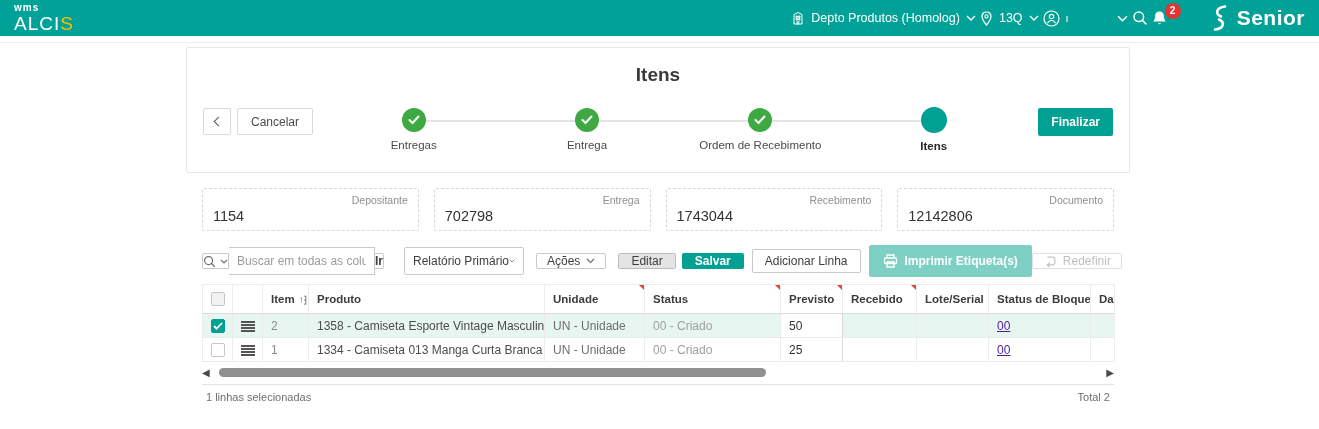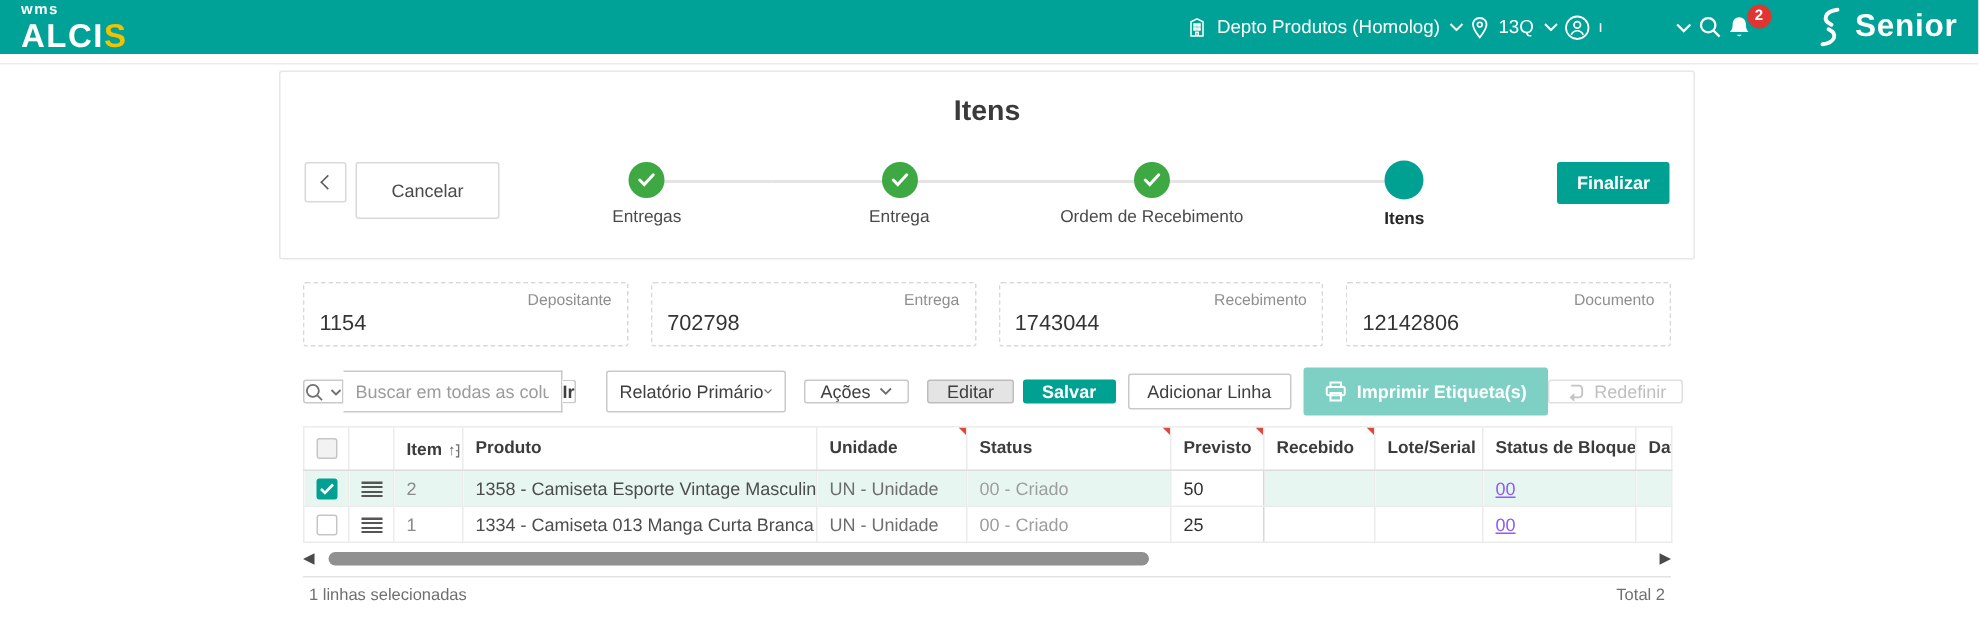"ALCIS" .logo .alcis { font-size: 22px -> 19px; font-weight: bold -> normal }
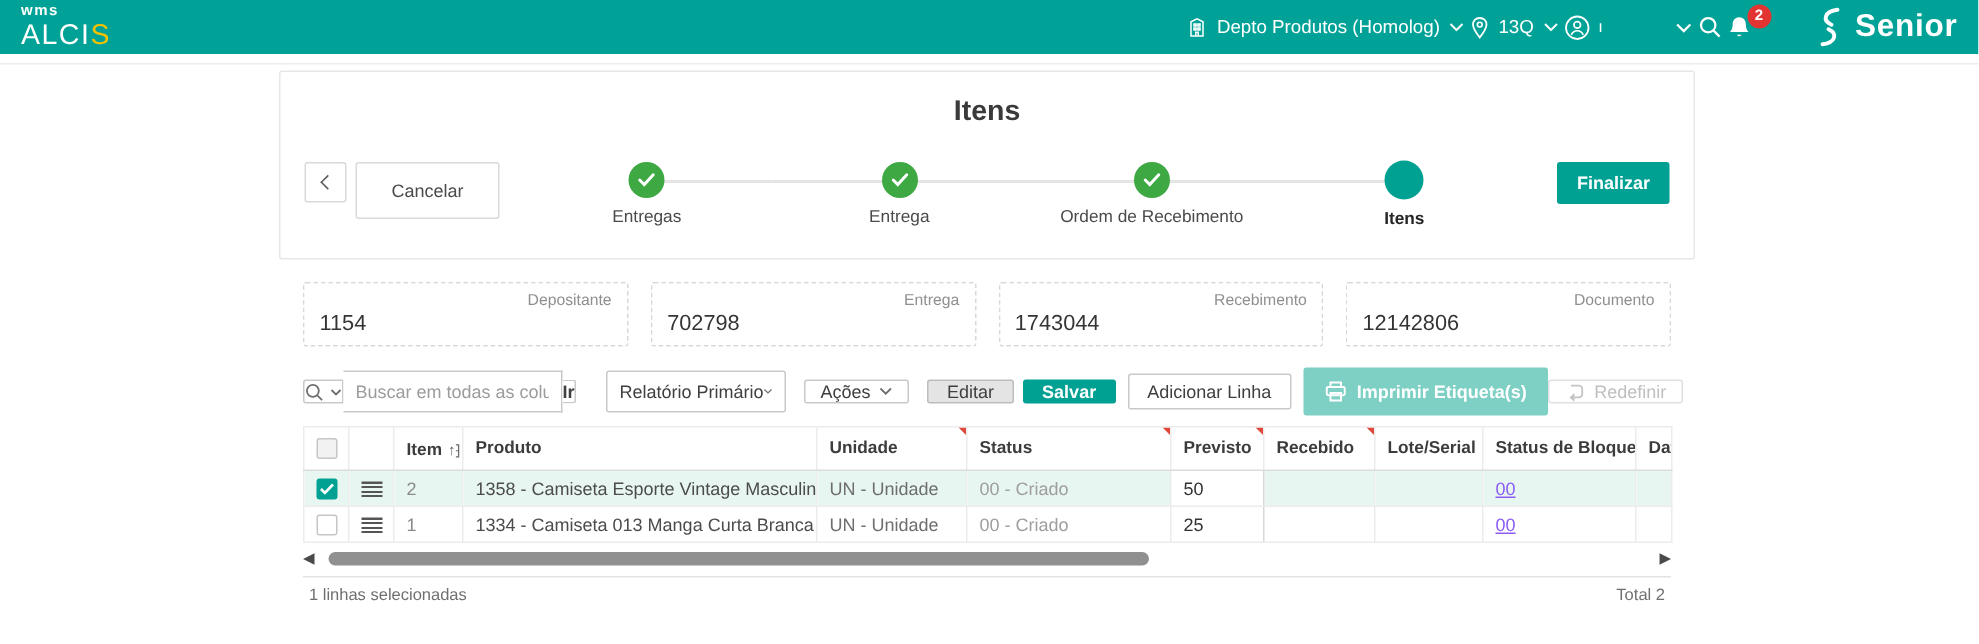"Cancelar" .btn-cancel { height: 38px -> 27px; padding: 0 23px -> 0 13px }
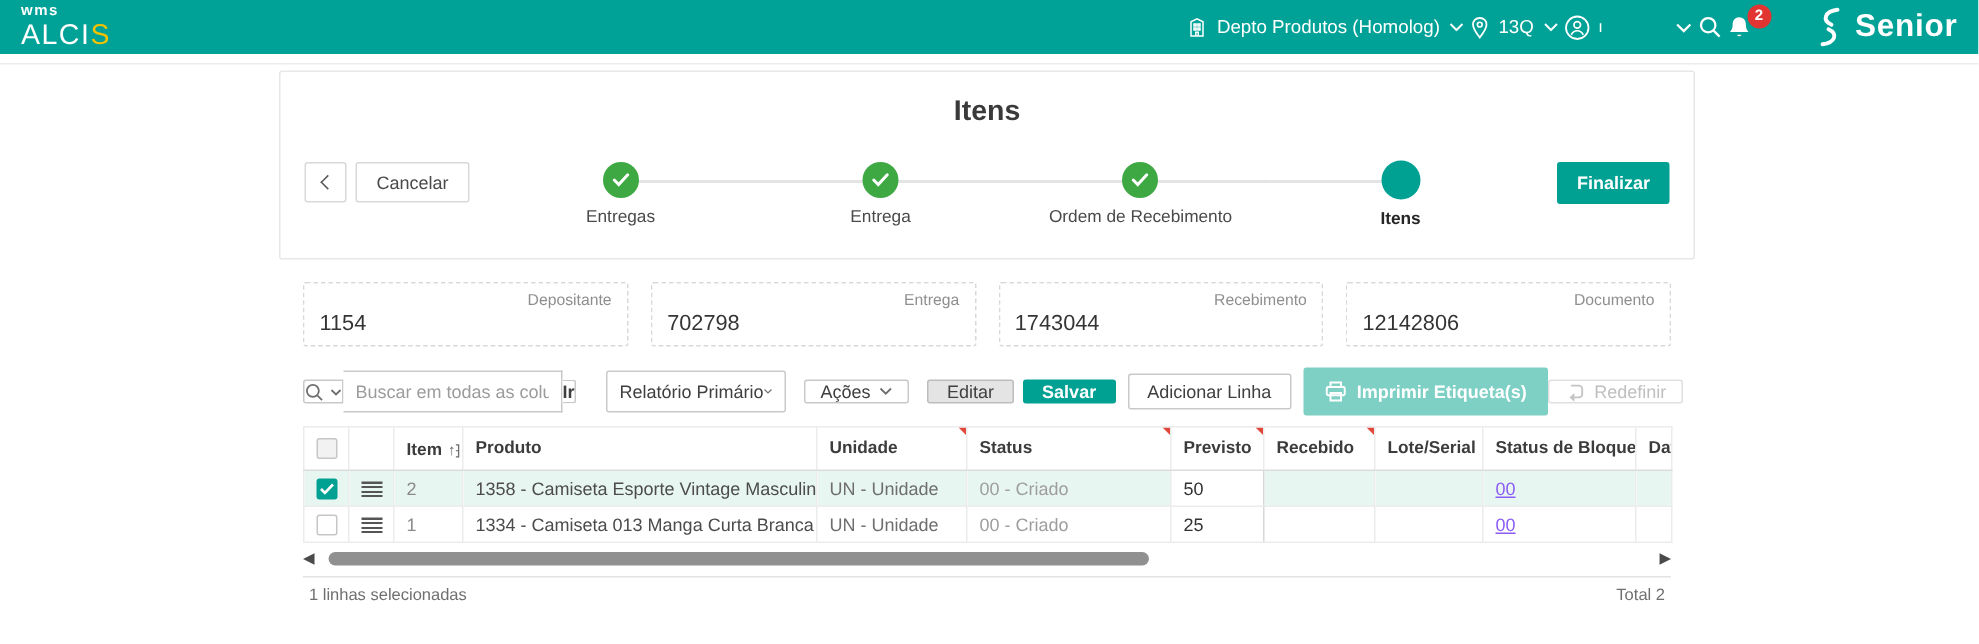"00" td.bloq { color: #8b5cf6 -> #4c1d95 }
